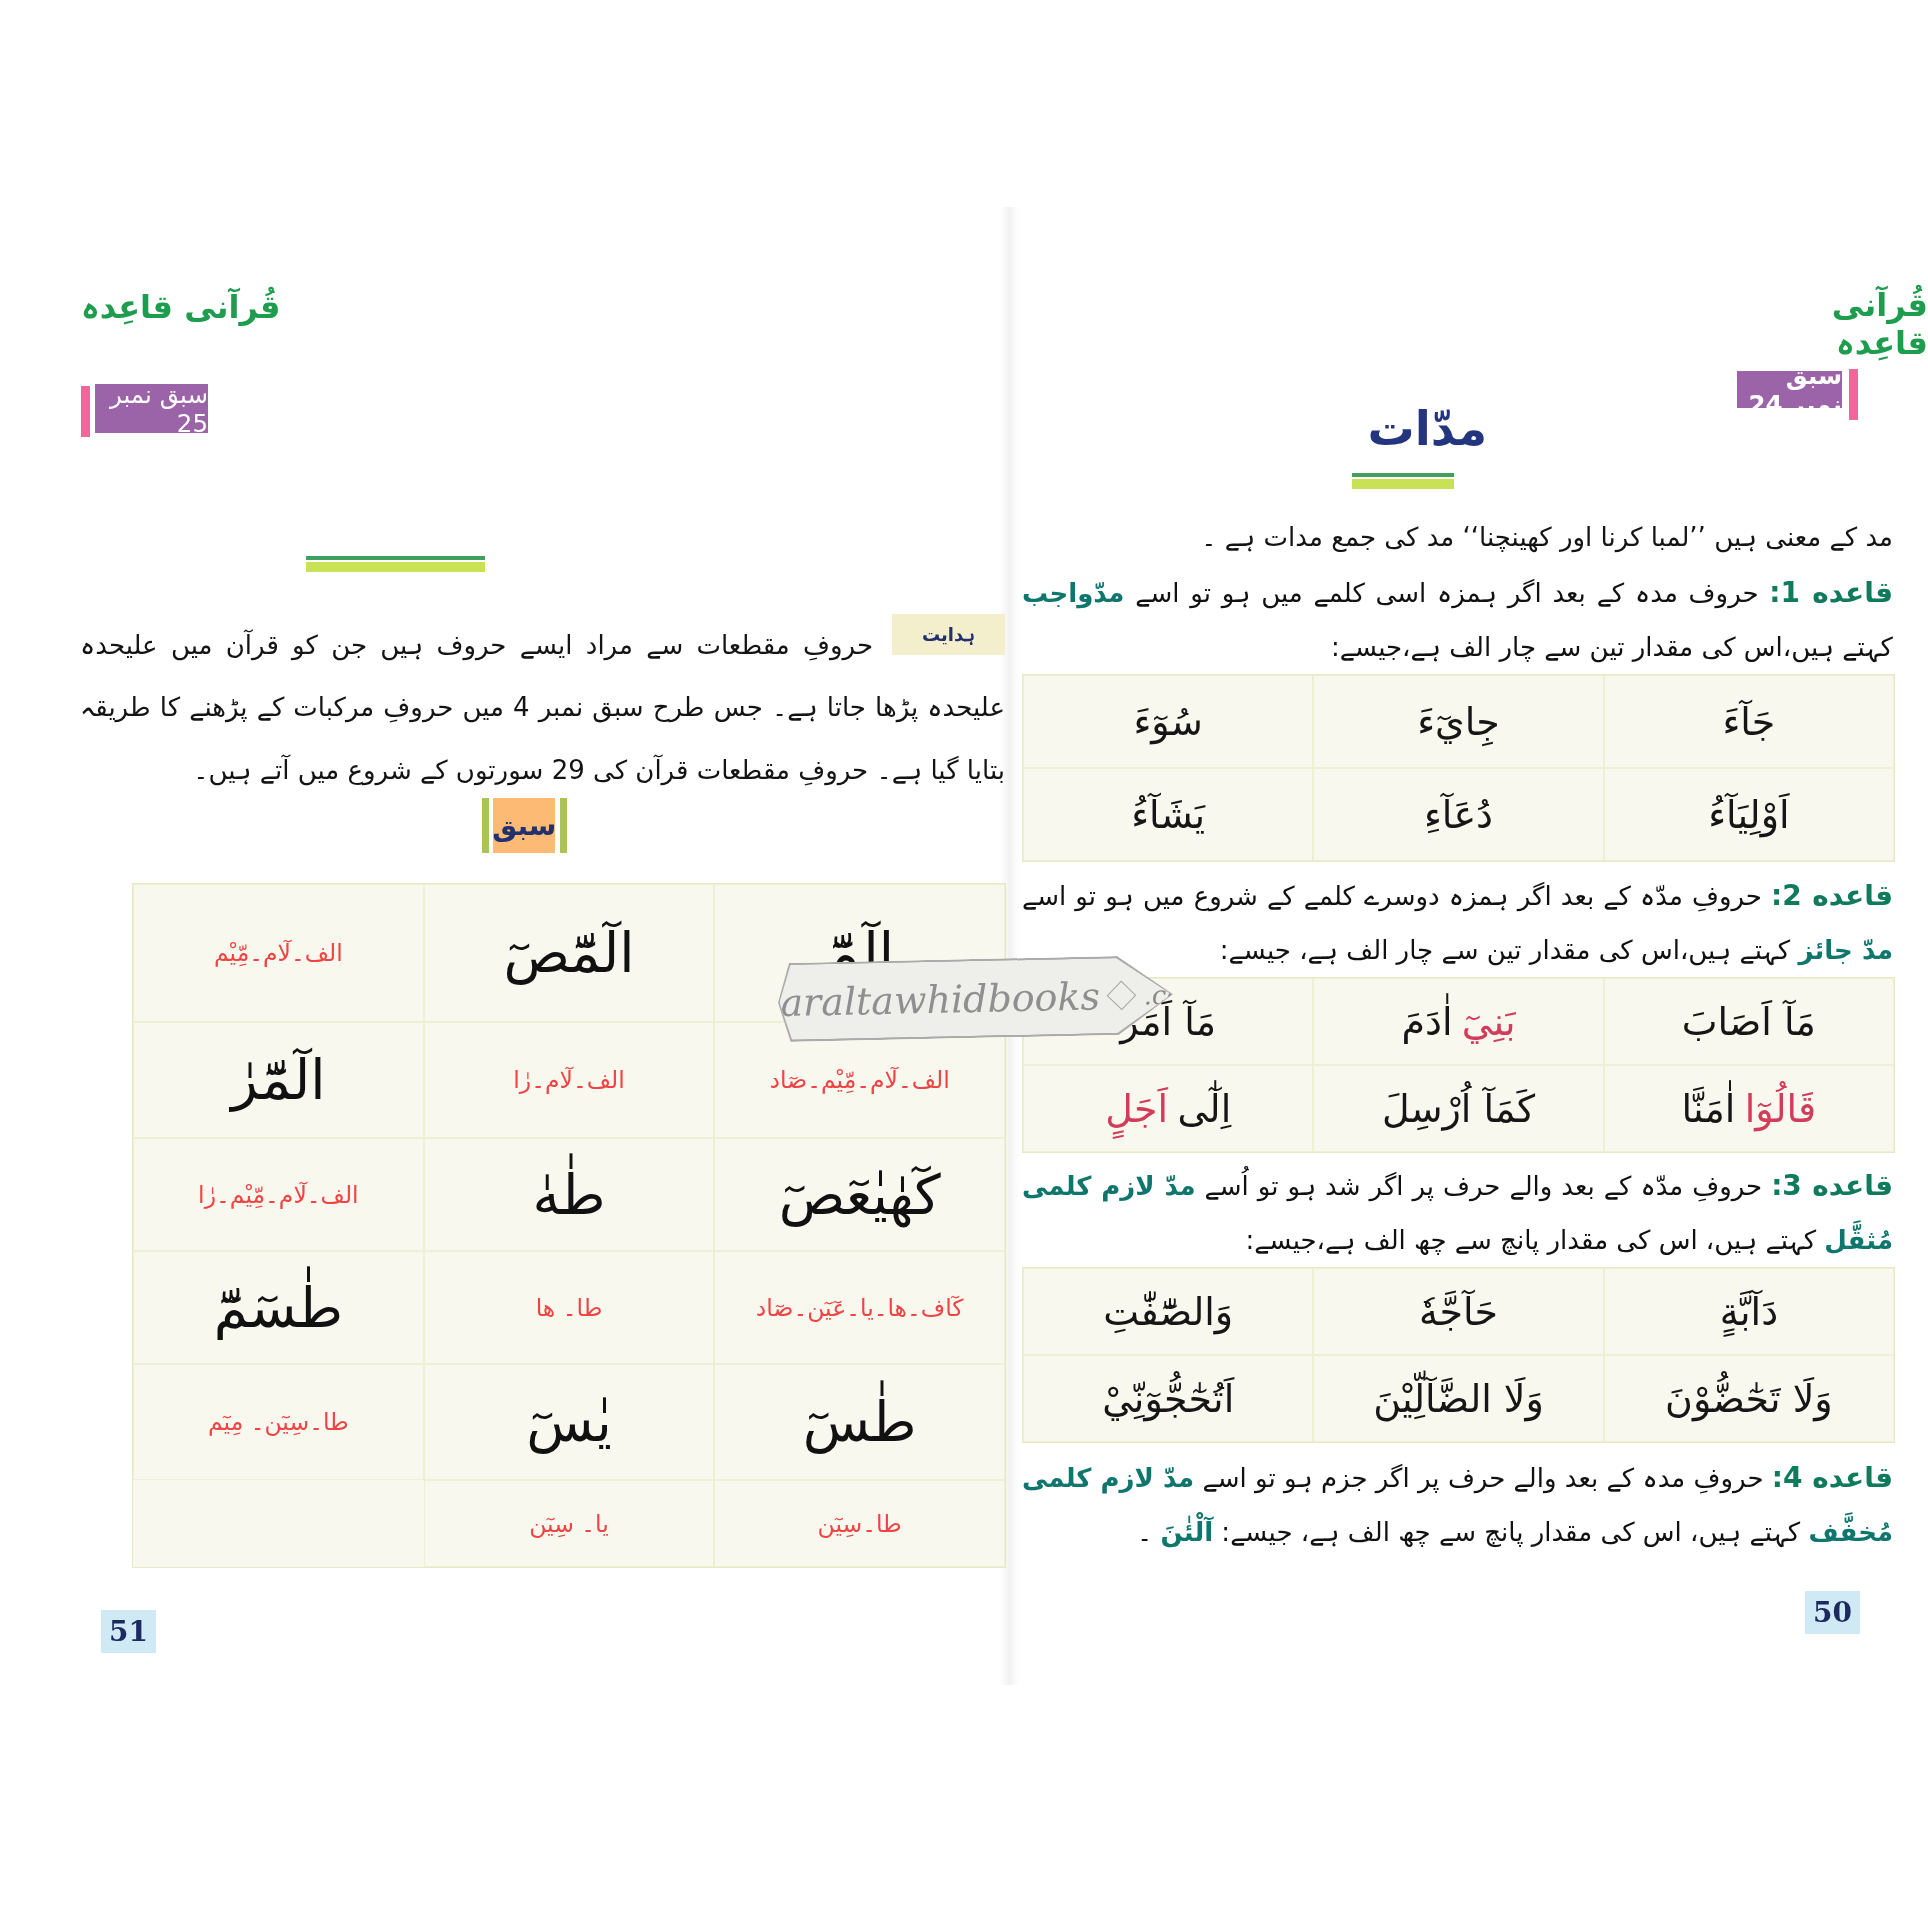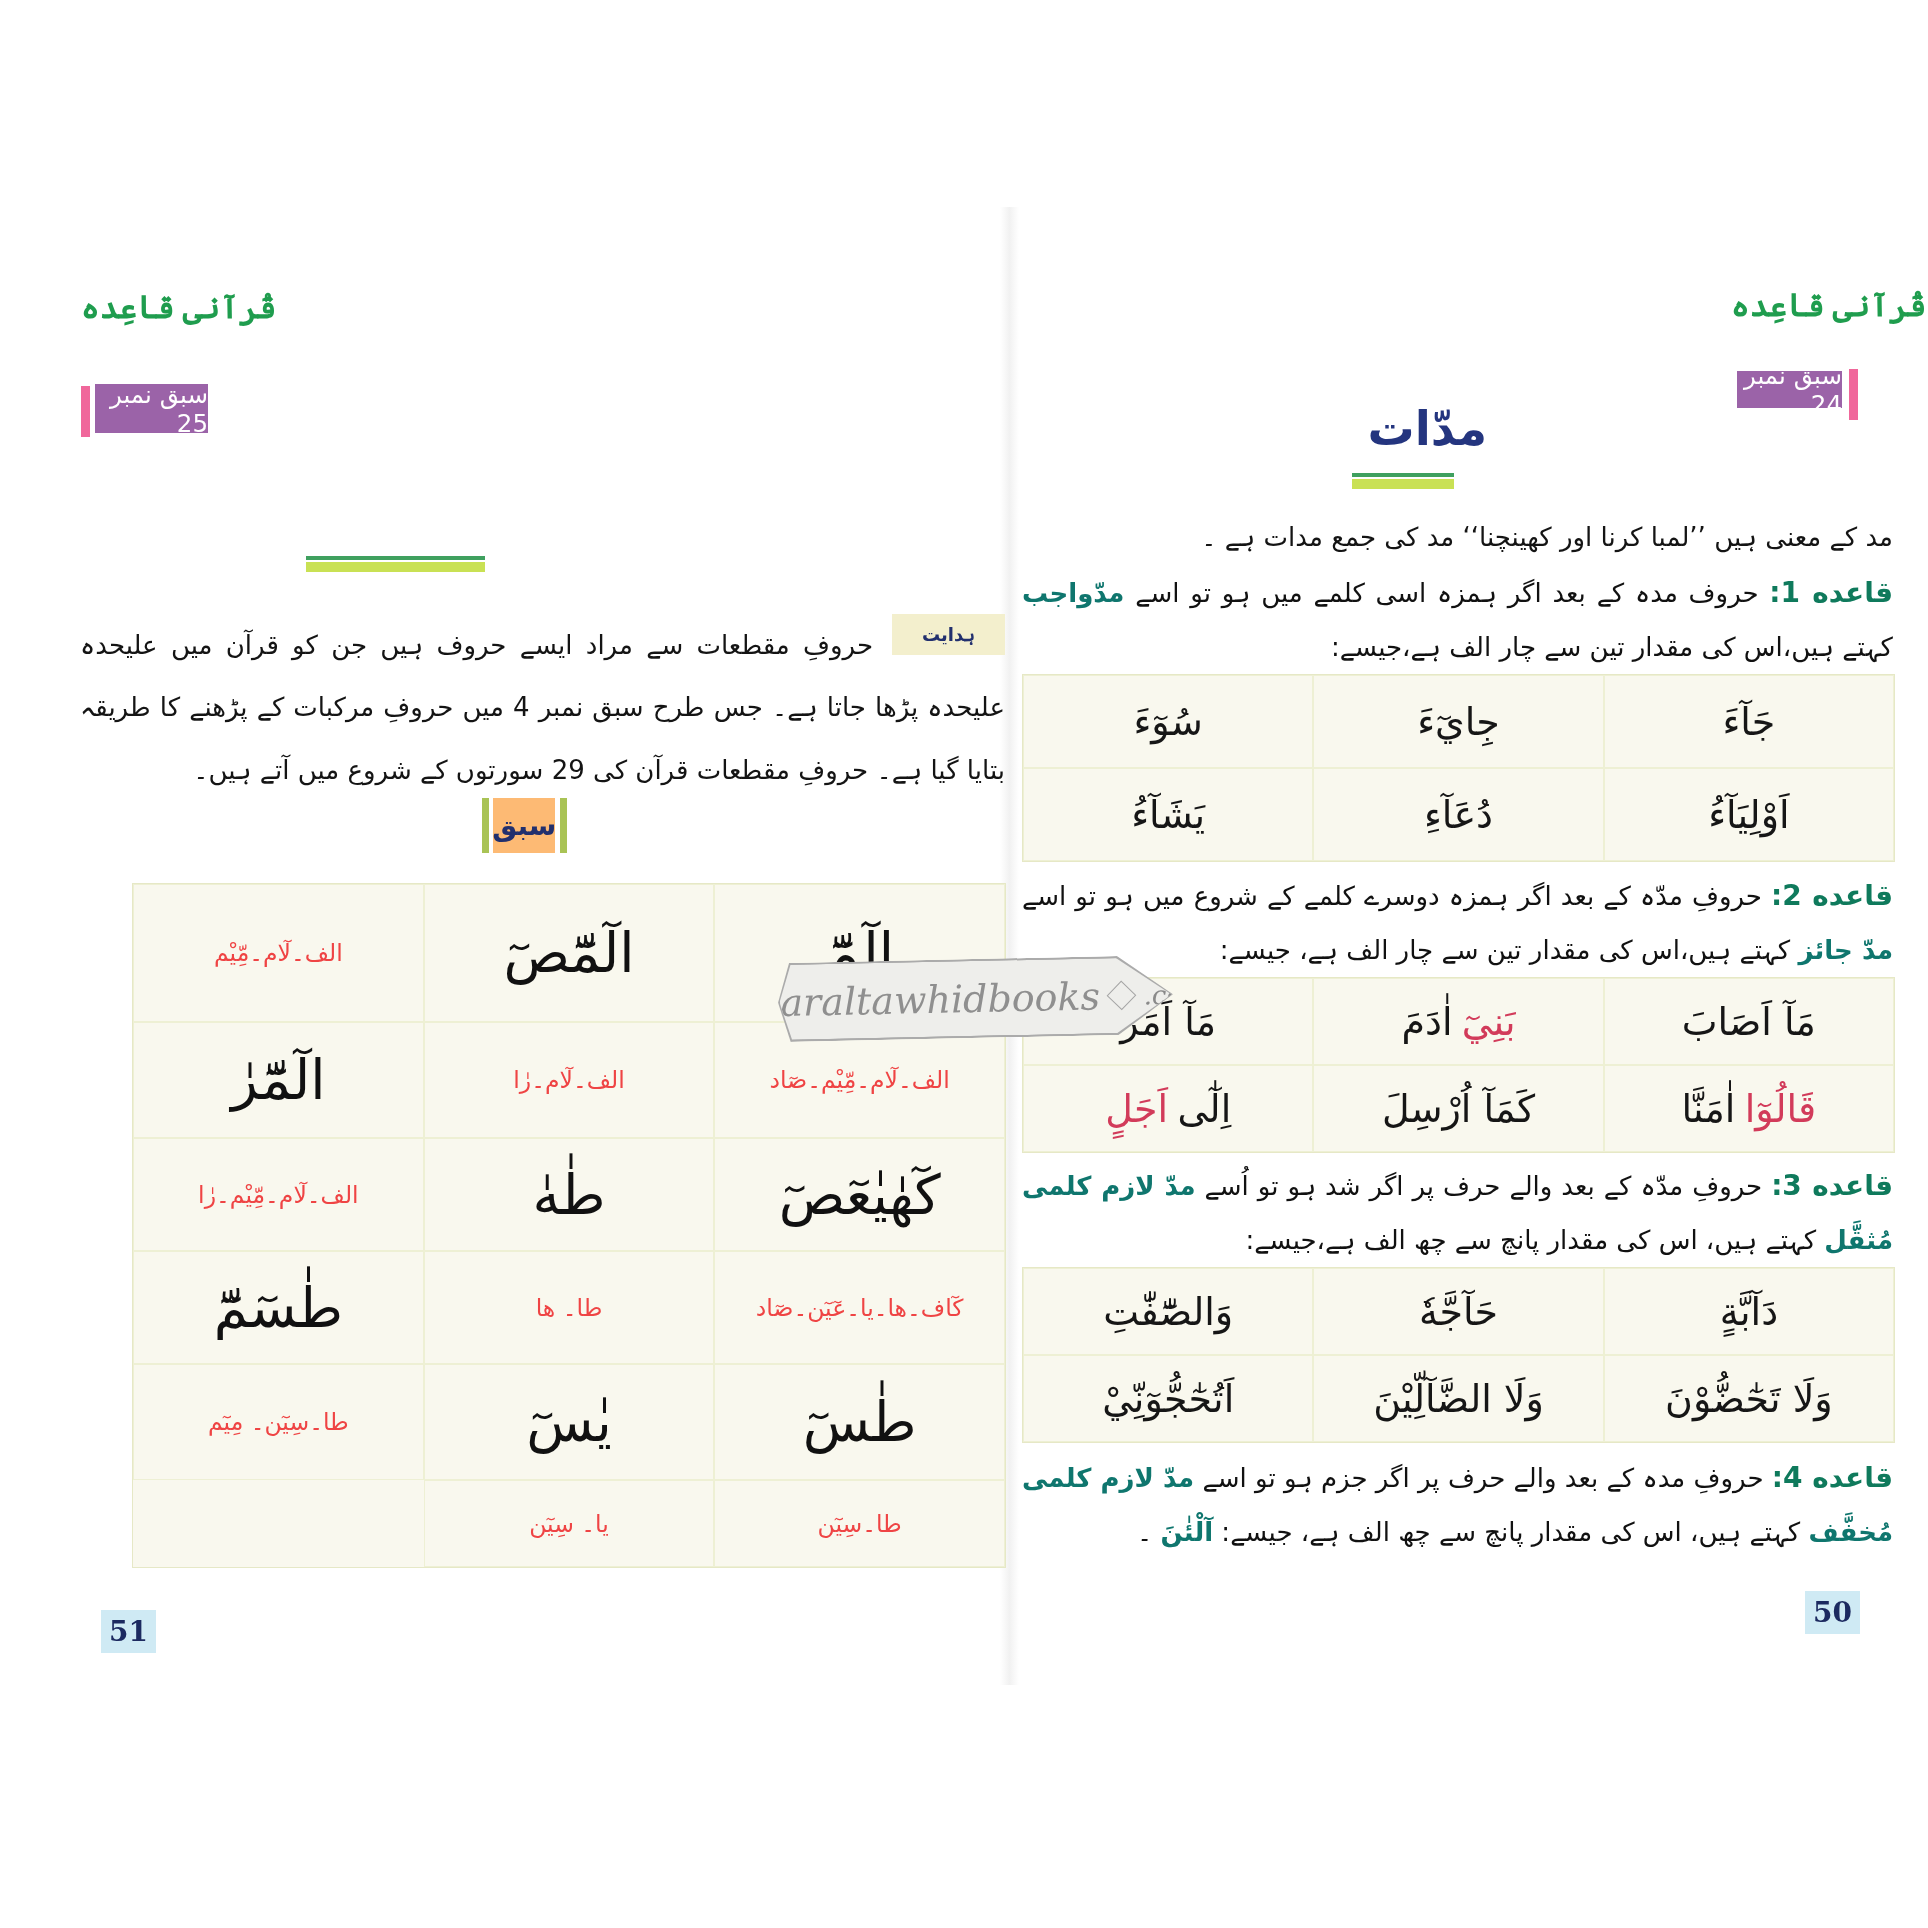"قُرآنی قاعِدہ" .brand { font-family: Liberation Serif, serif -> none }
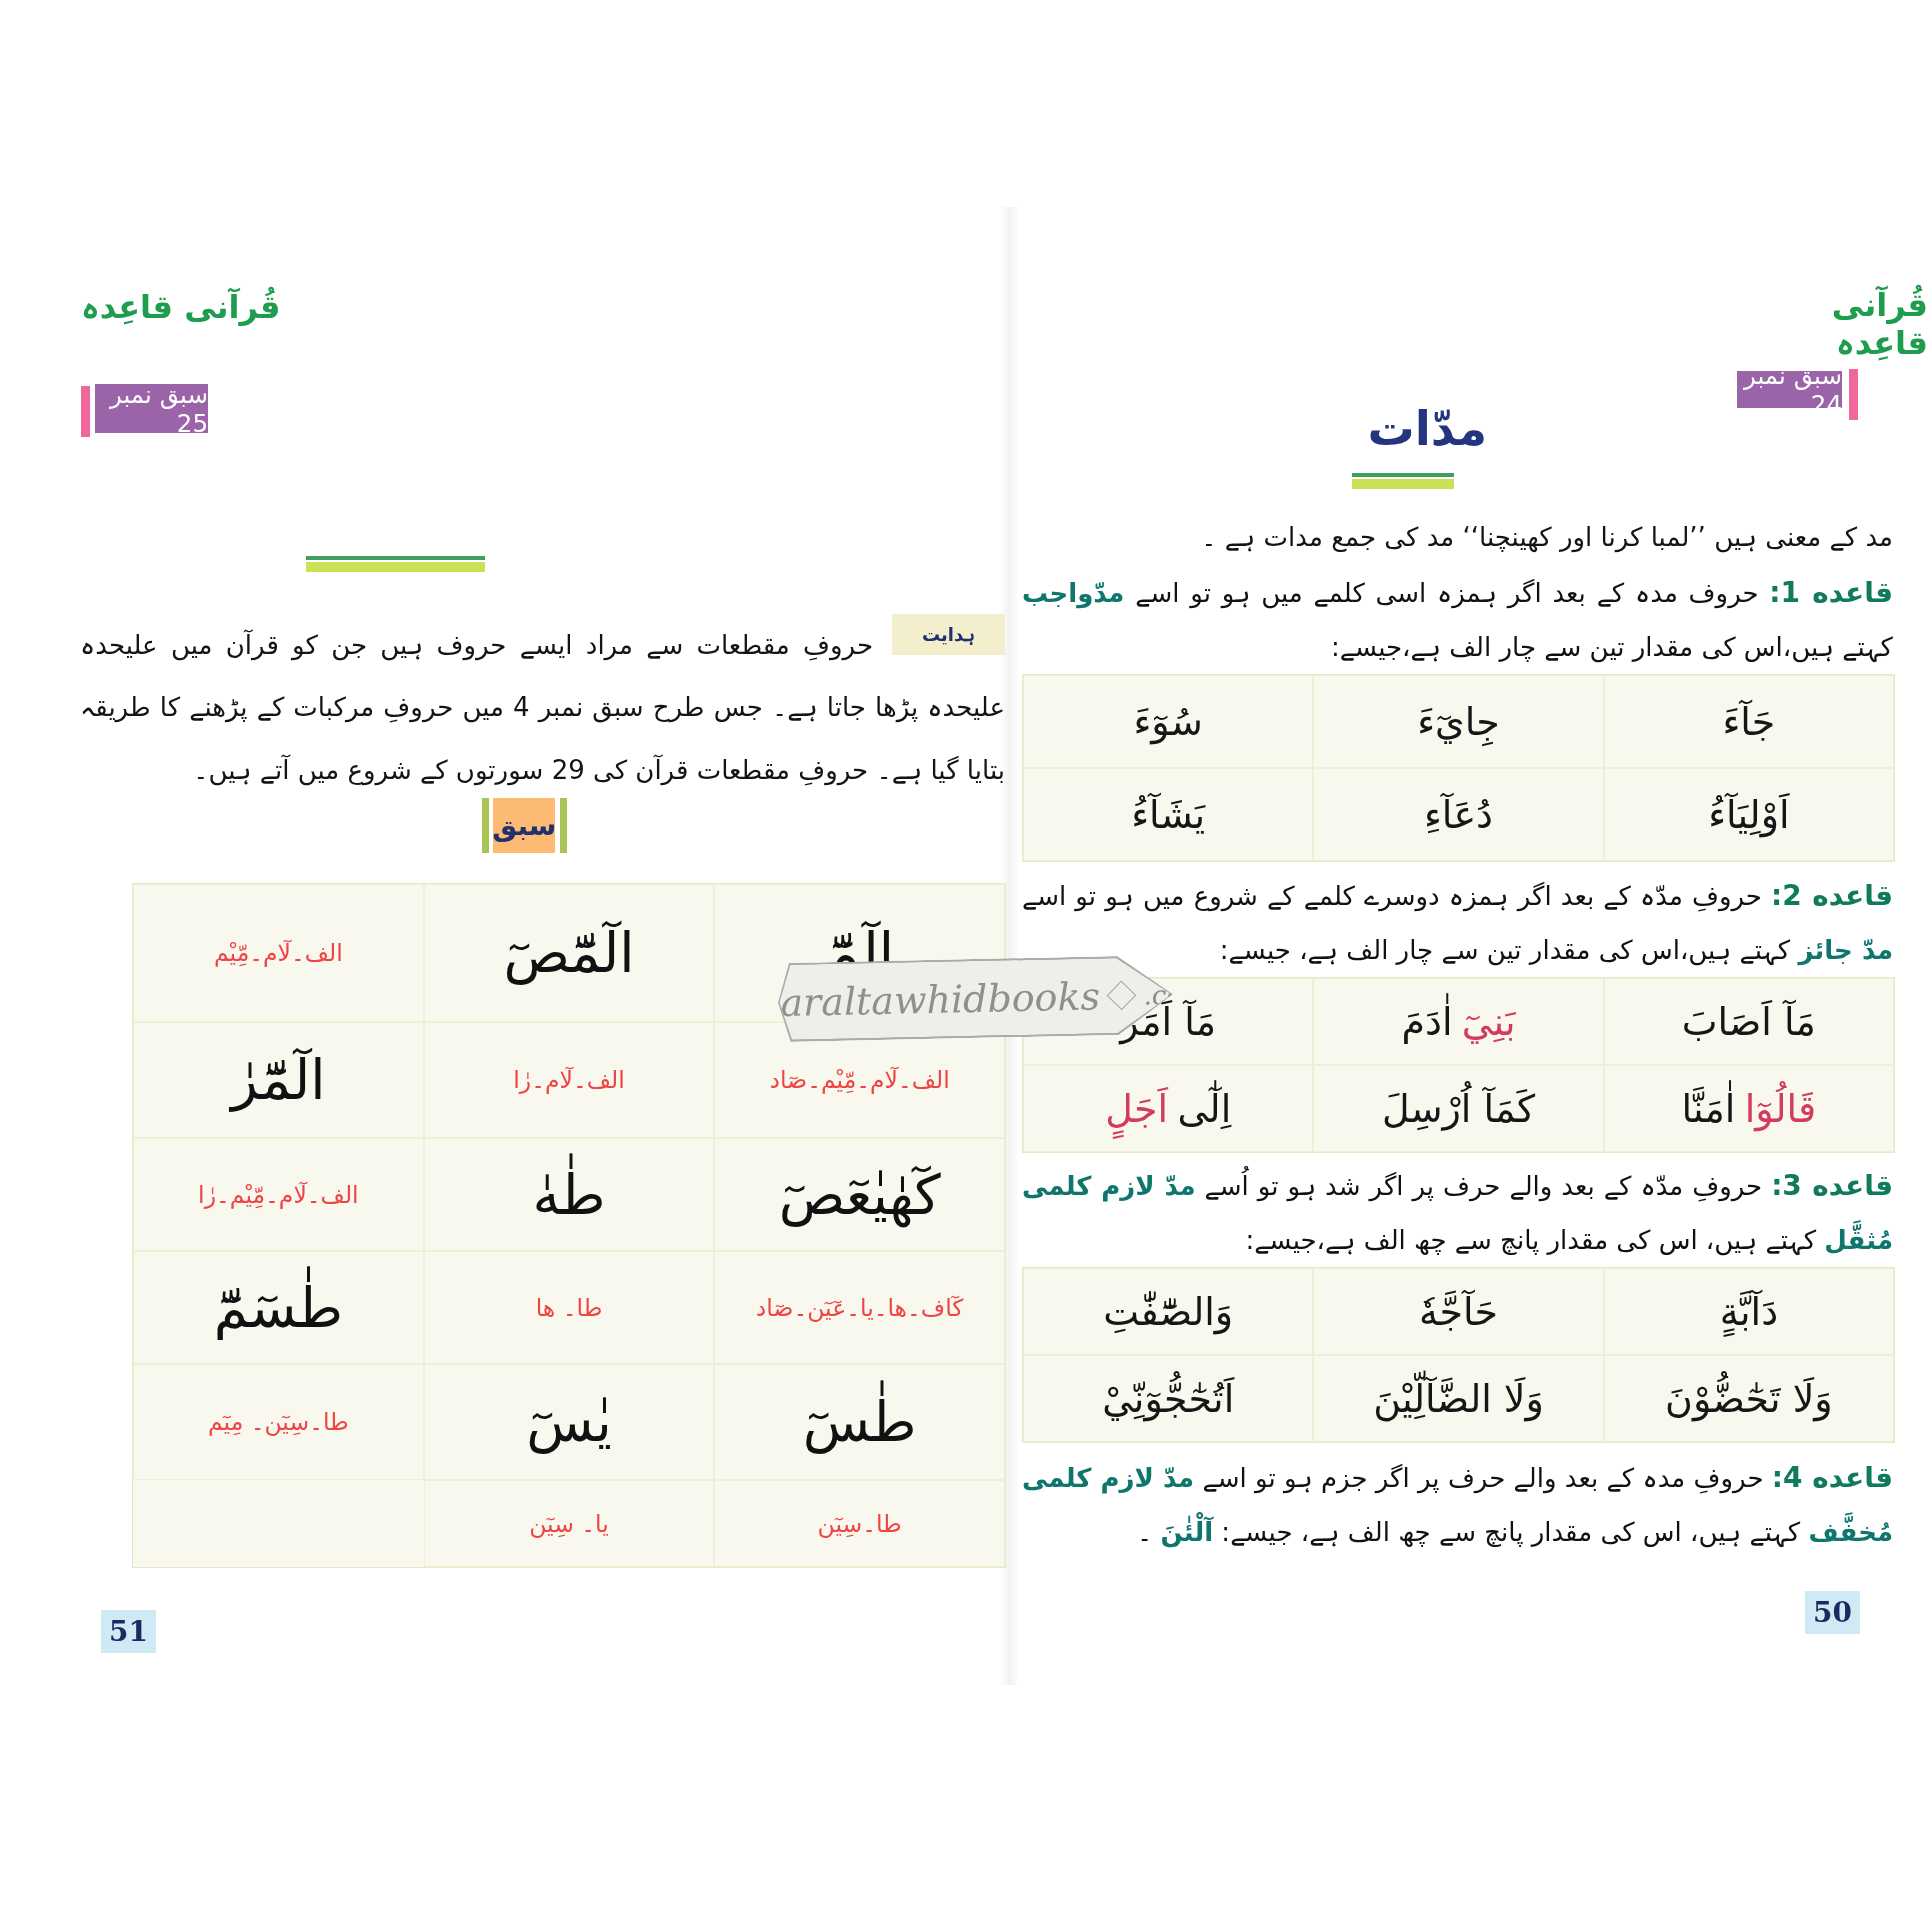"سبق نمبر 24" div.abs { font-weight: none -> bold }
